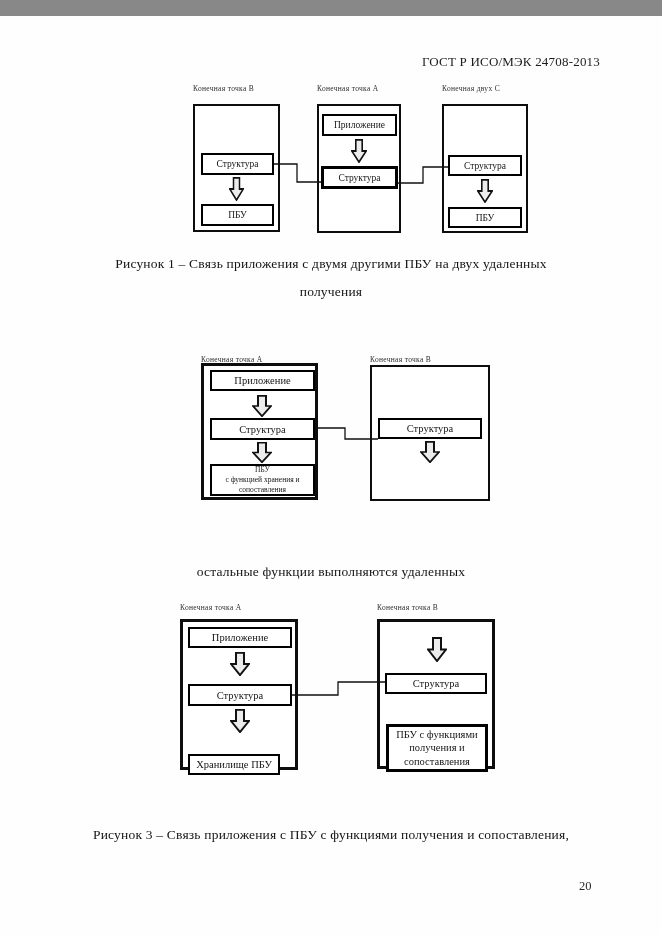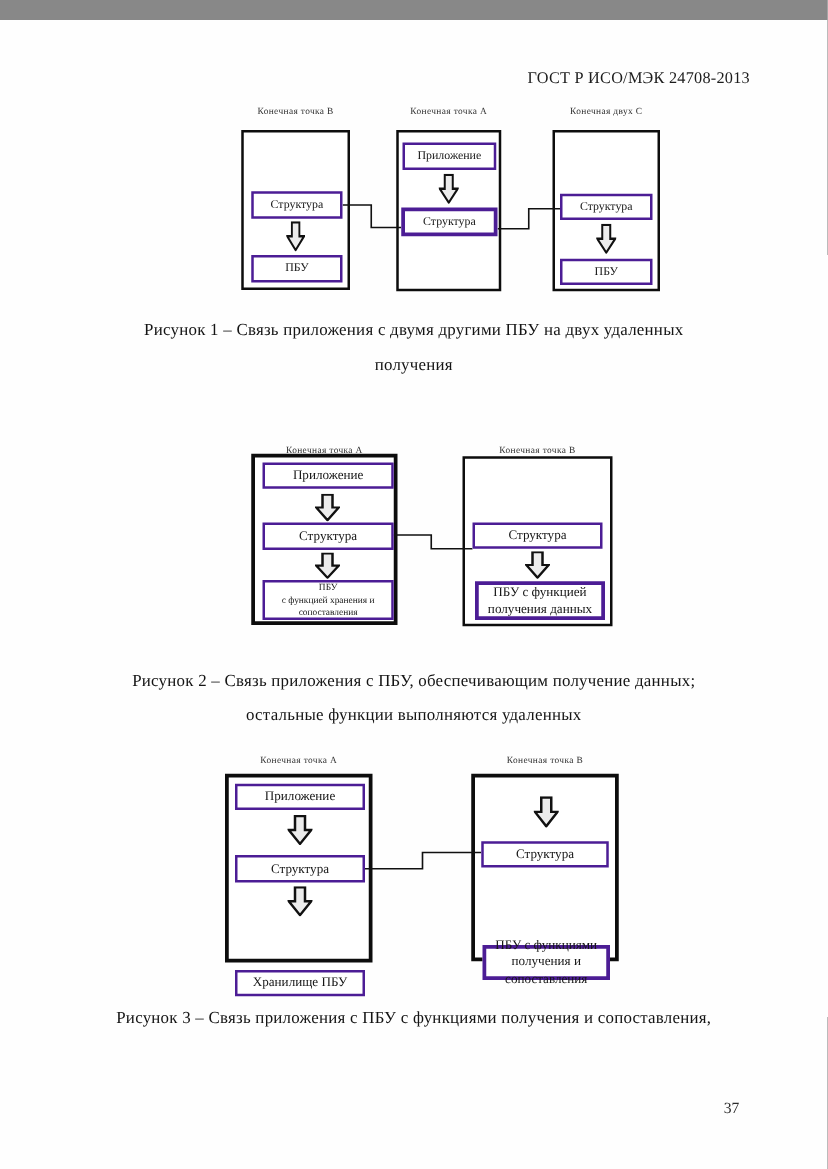"Конечная точка В" .ep-label { text-align: center -> none }
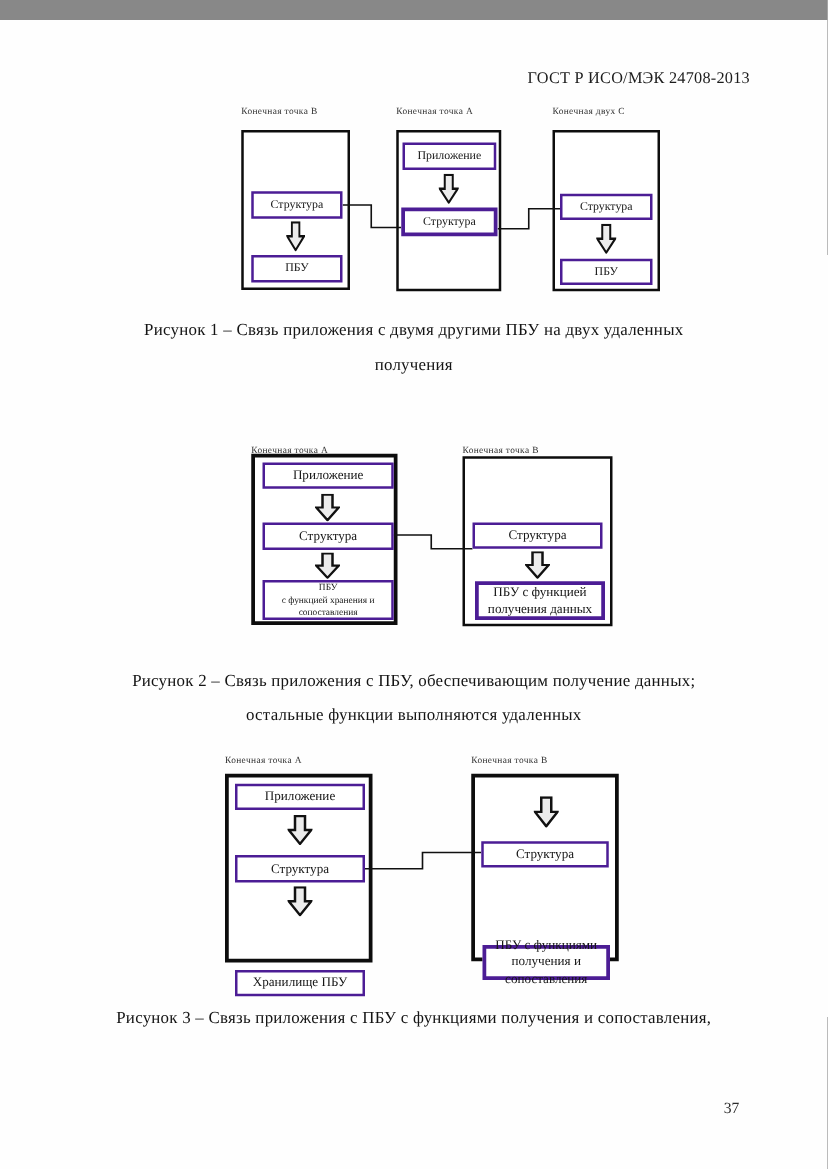"Приложение" .ibox { border: 2px solid #4c1d95 -> 2px solid #000000 }
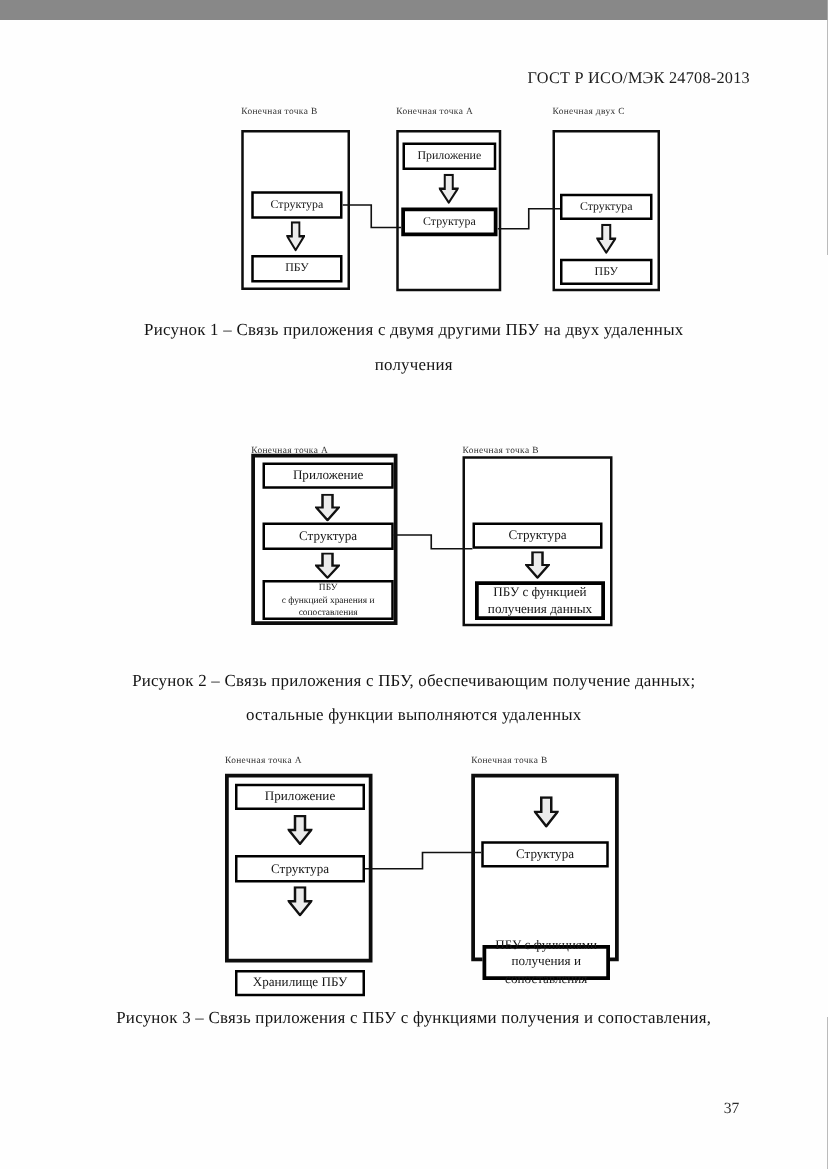"ПБУ с функцией" div.ibox { html: <div>ПБУ с функцией получения данных</div> -> none }
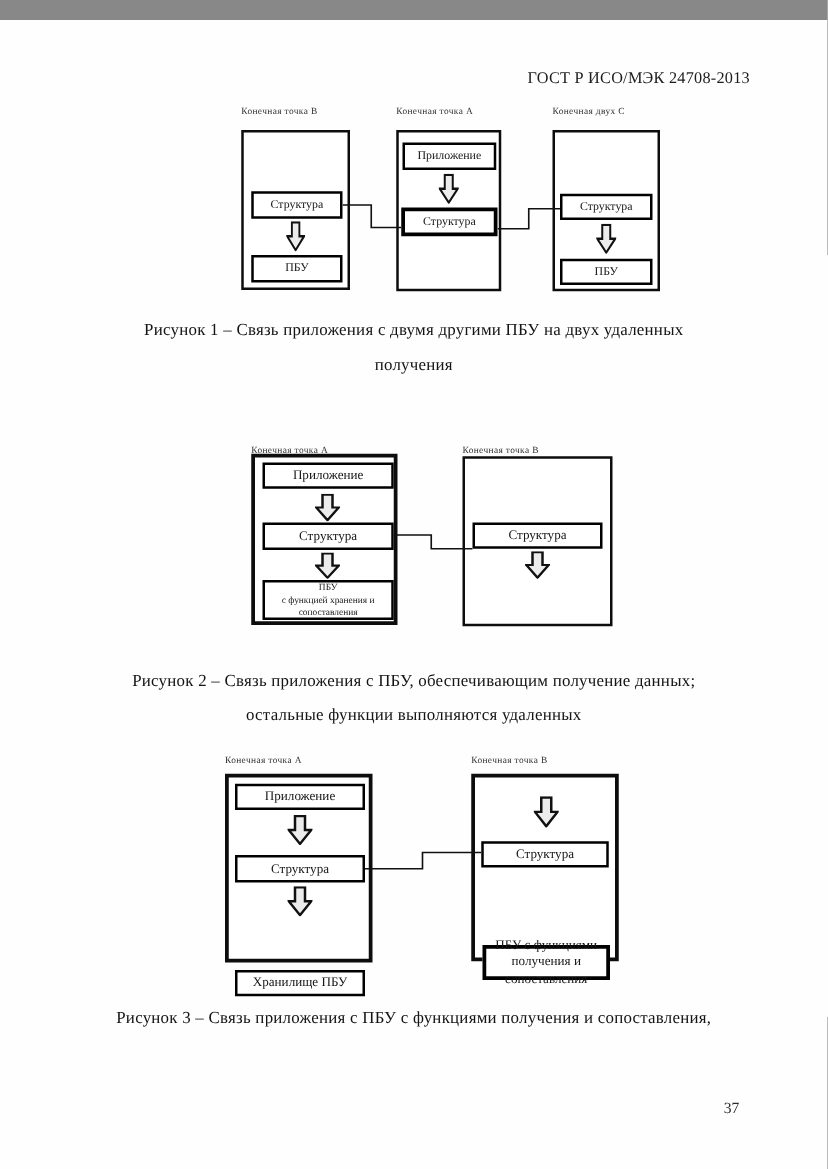"Рисунок 2 – Связь приложения" div.cap { html: <div>Рисунок 2 – Связь приложения с ПБУ, обеспечивающим получение данных;</div> -> none }
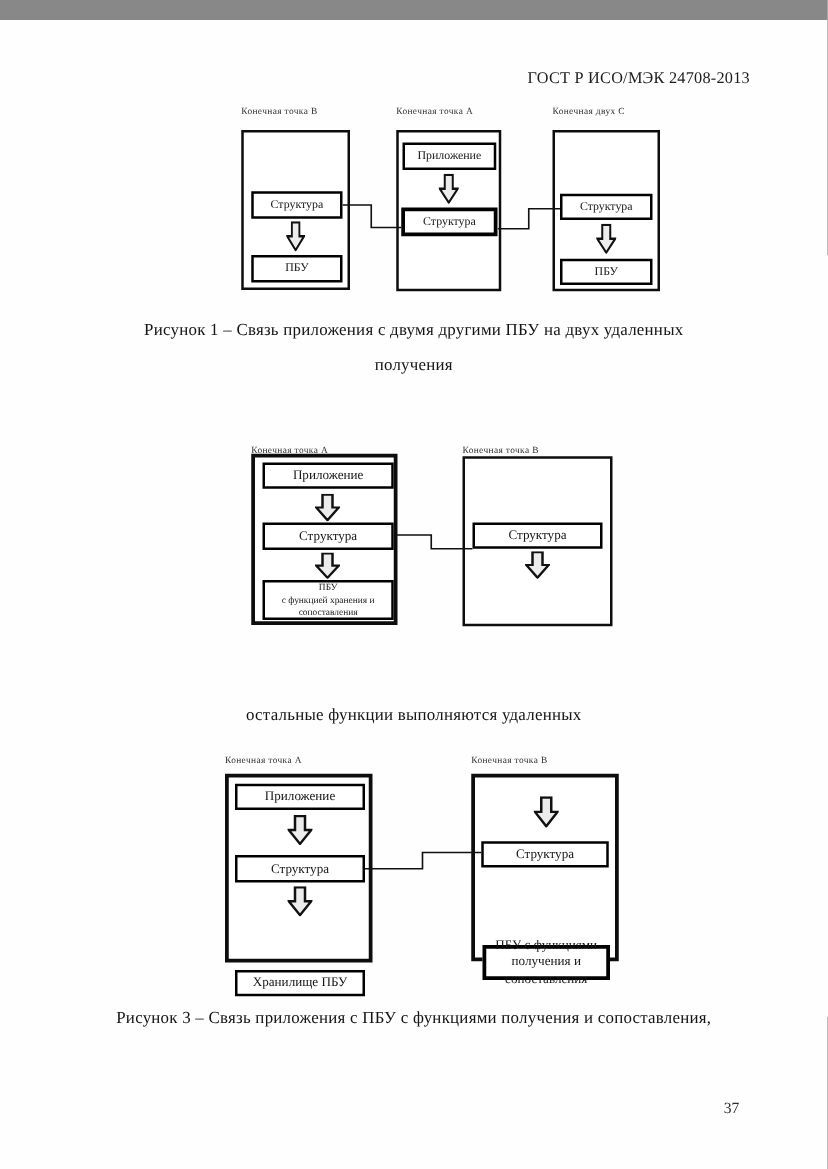"ПБУ с функциями" div.ibox { height: 28px -> 48px; top: 740px -> 708px }
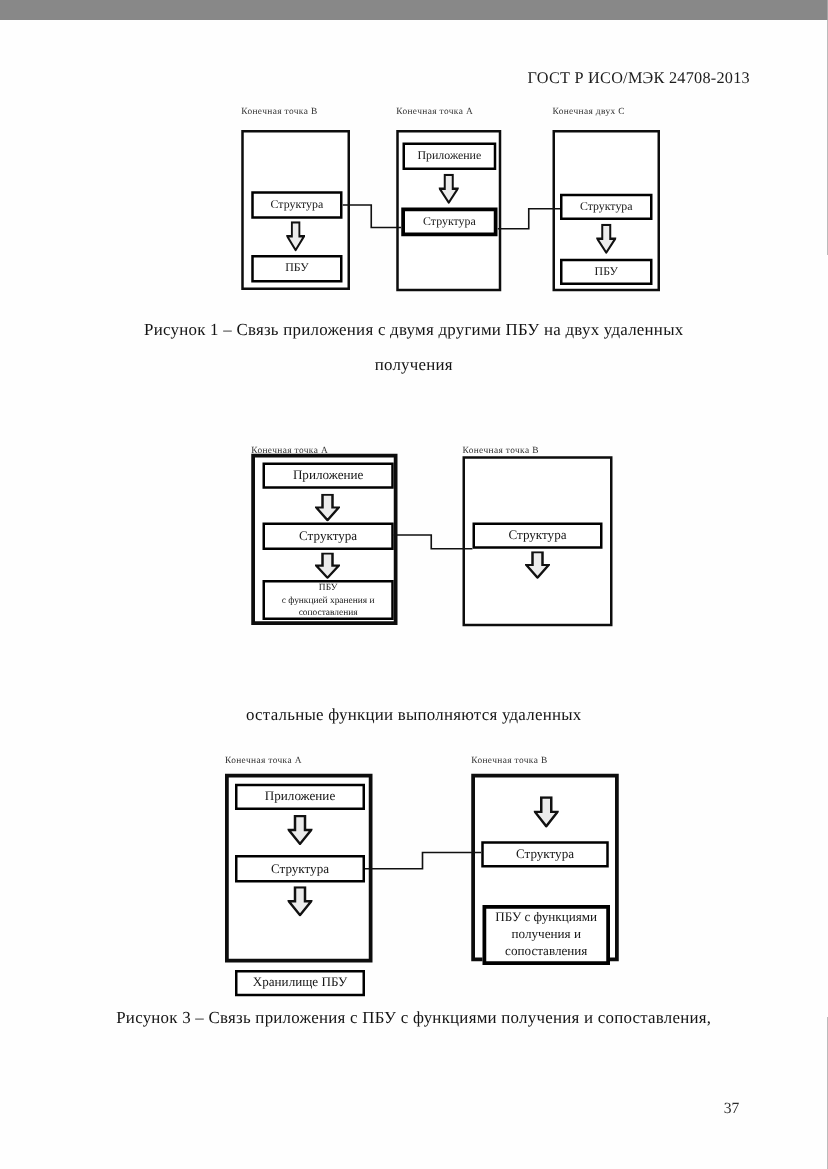"Хранилище ПБУ" div.ibox { top: 760px -> 738px; width: 104px -> 92px }
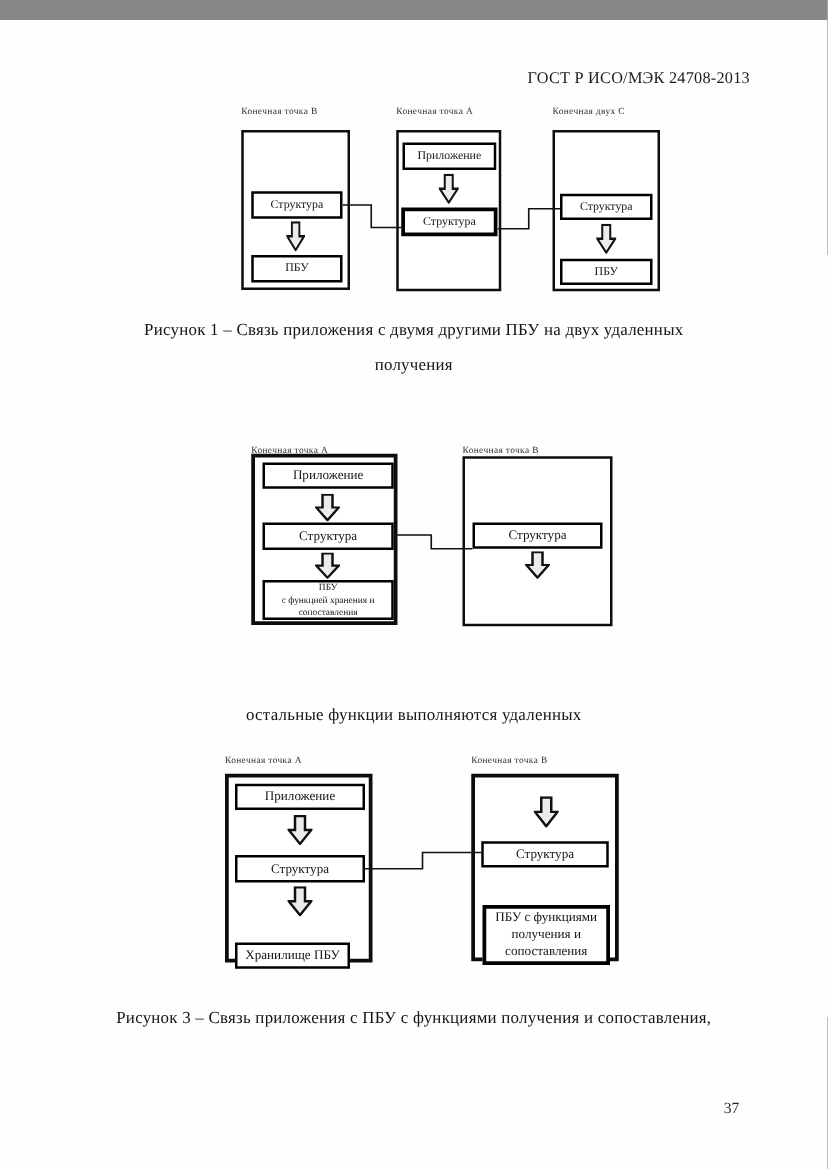"Рисунок 3 – Связь приложения" div.cap { top: 790px -> 811px }
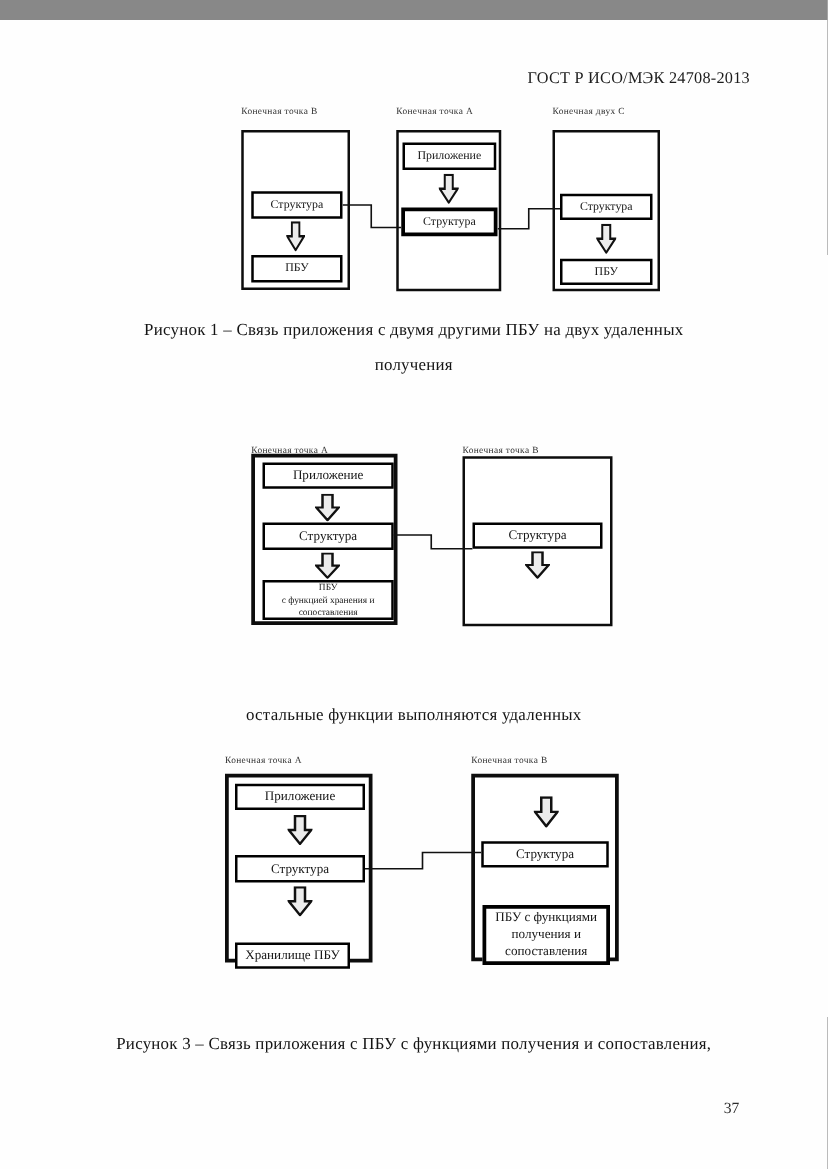"37" div.pgnum { text: 37 -> 20 }
